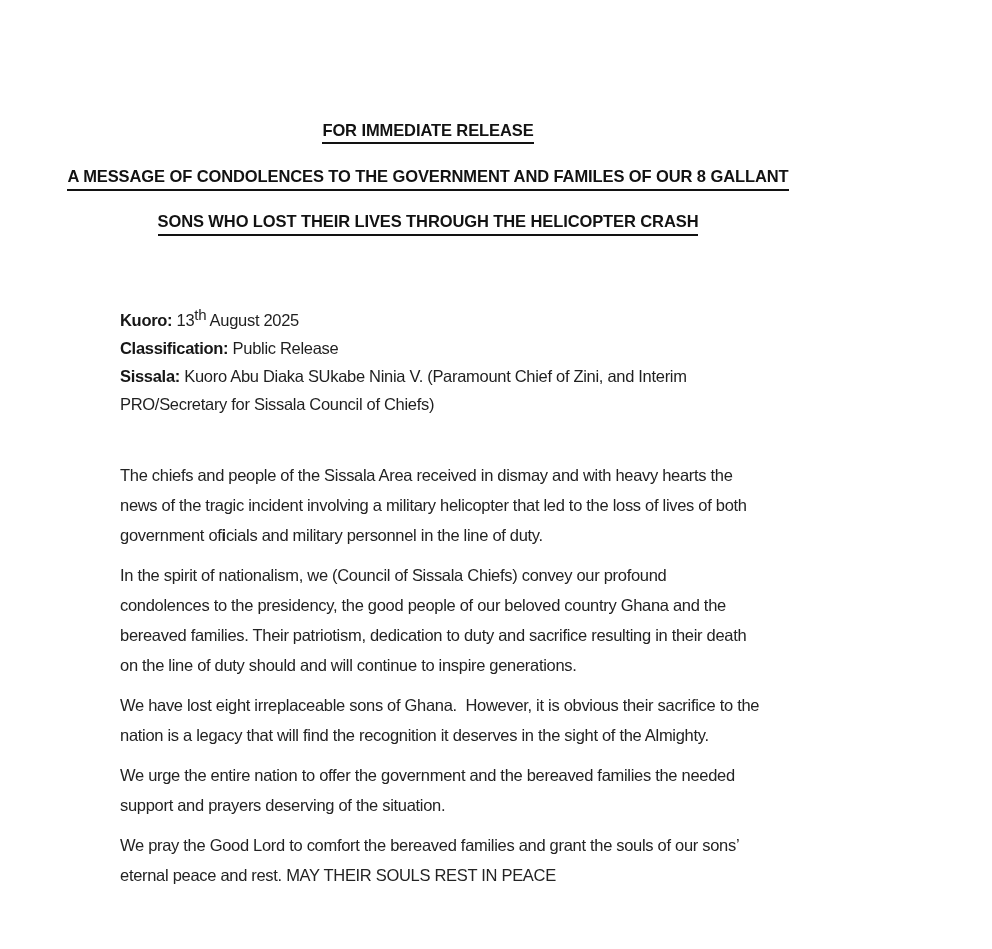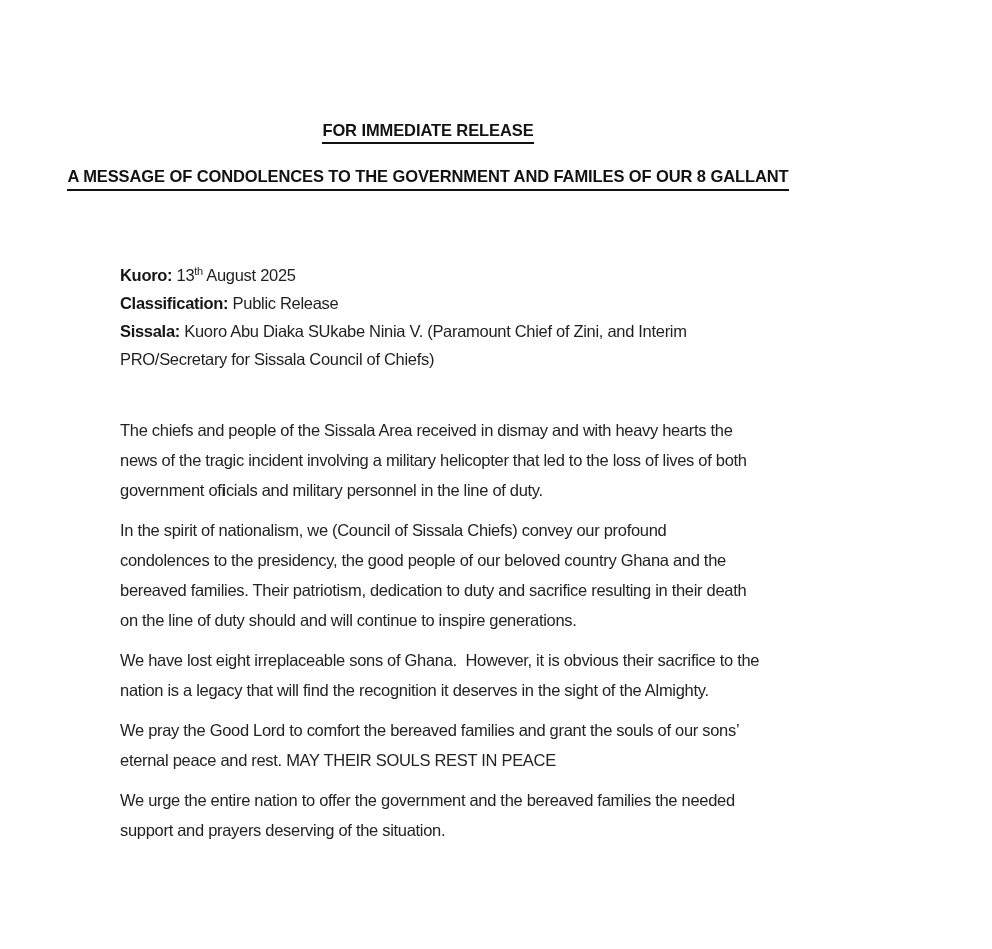"SONS WHO LOST THEIR LIVES" span.uline { html: none -> <span>SONS WHO LOST THEIR LIVES THROUGH THE HELICOPTER CRASH</span> }
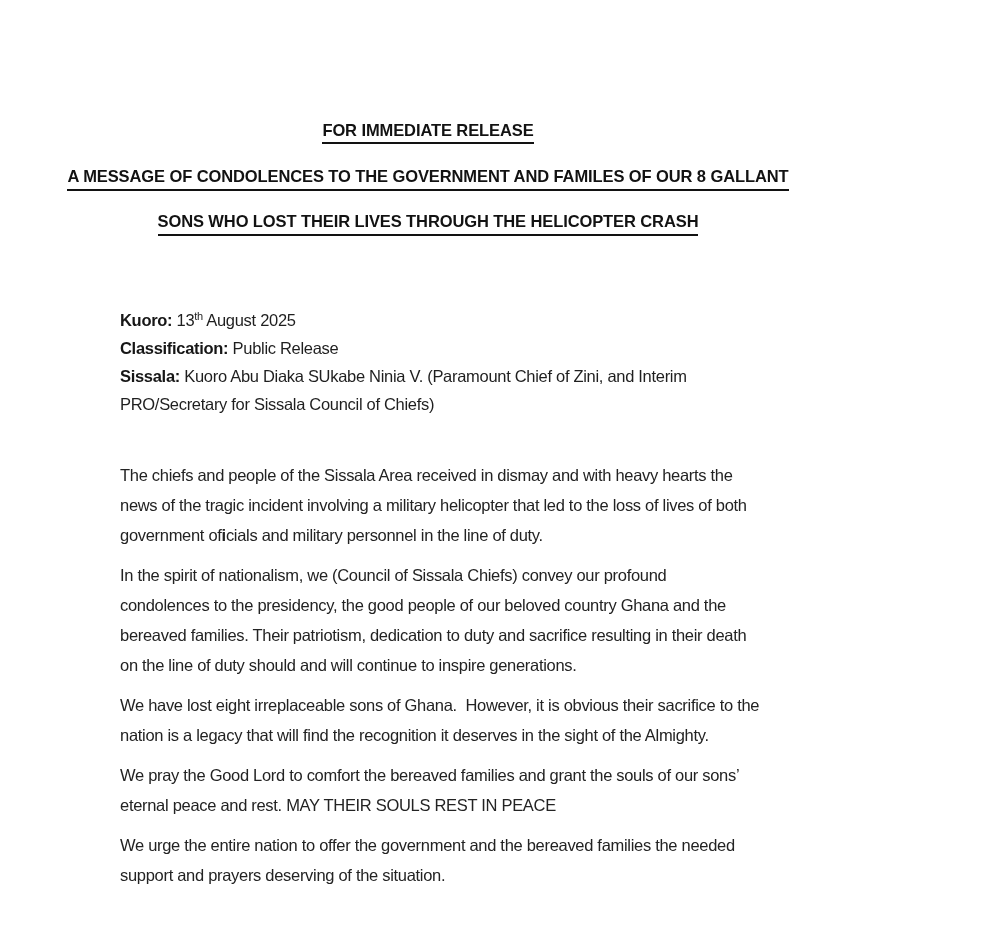"th" sup.ordinal { font-size: 11px -> 15px }
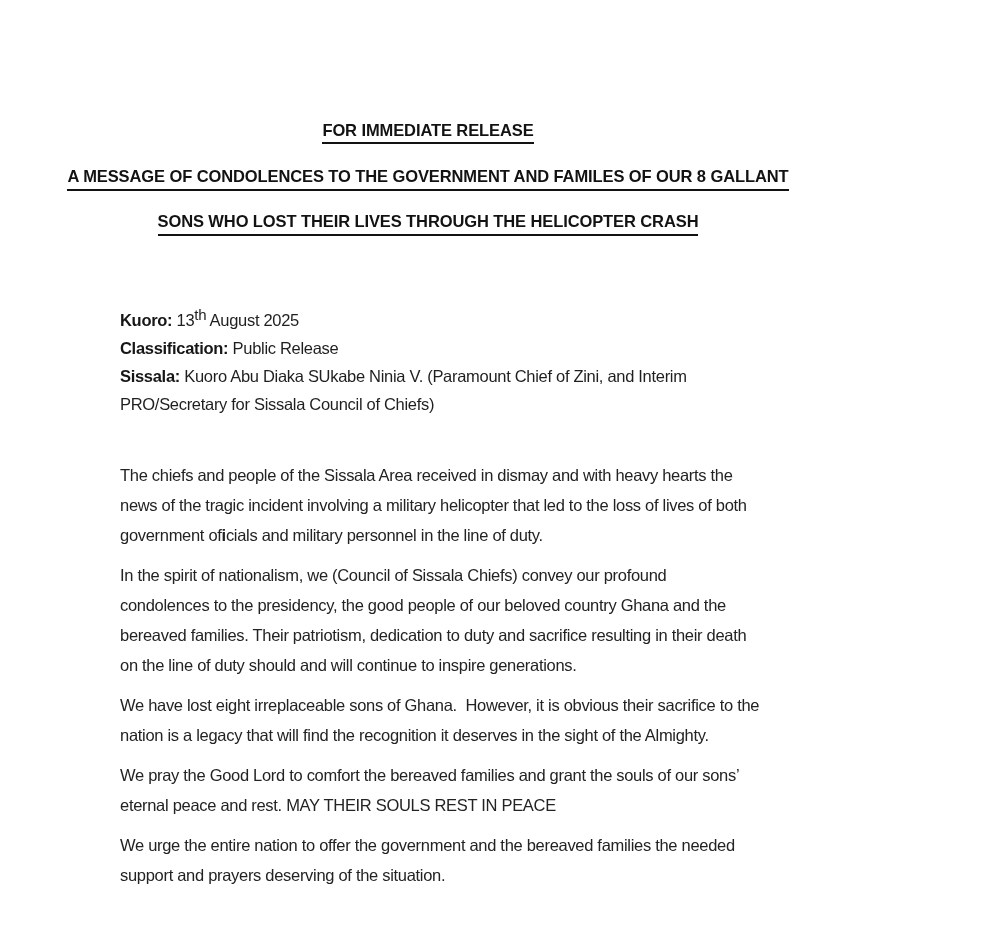"We pray the Good Lord" p { order: before "We urge the entire nation" -> after "We urge the entire nation" }
